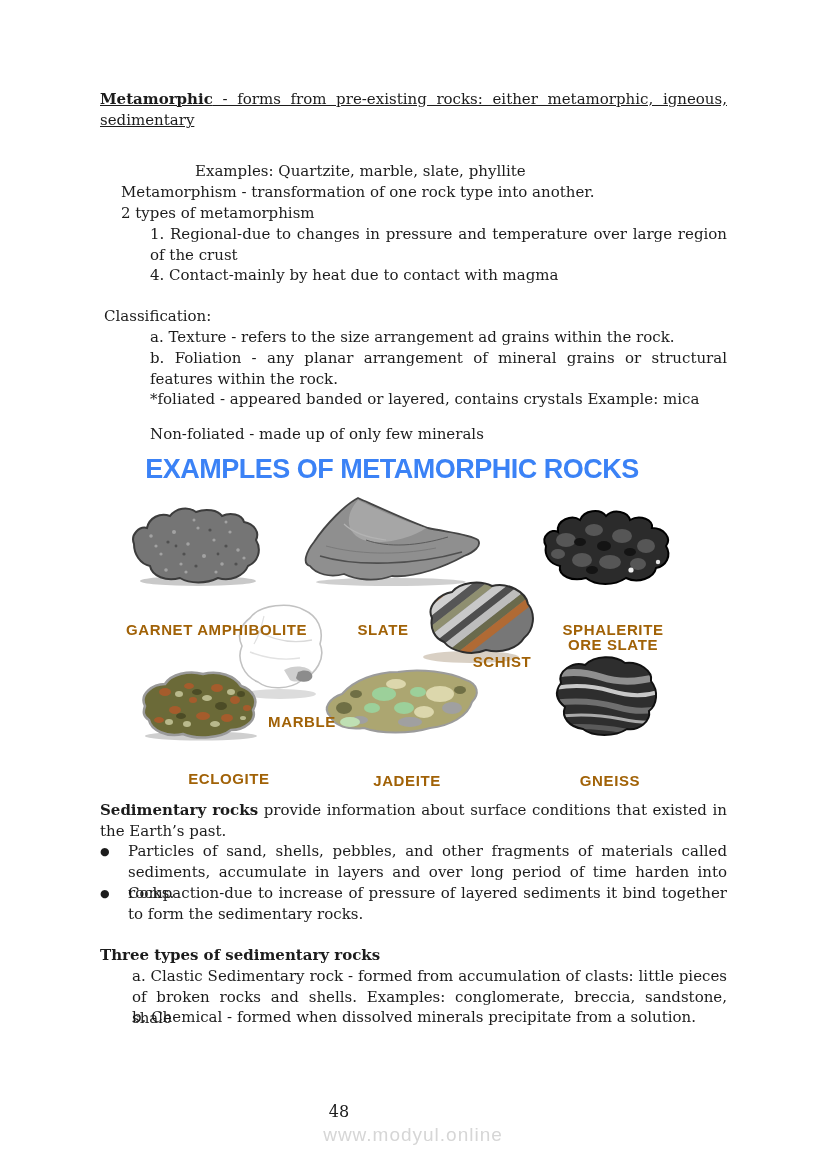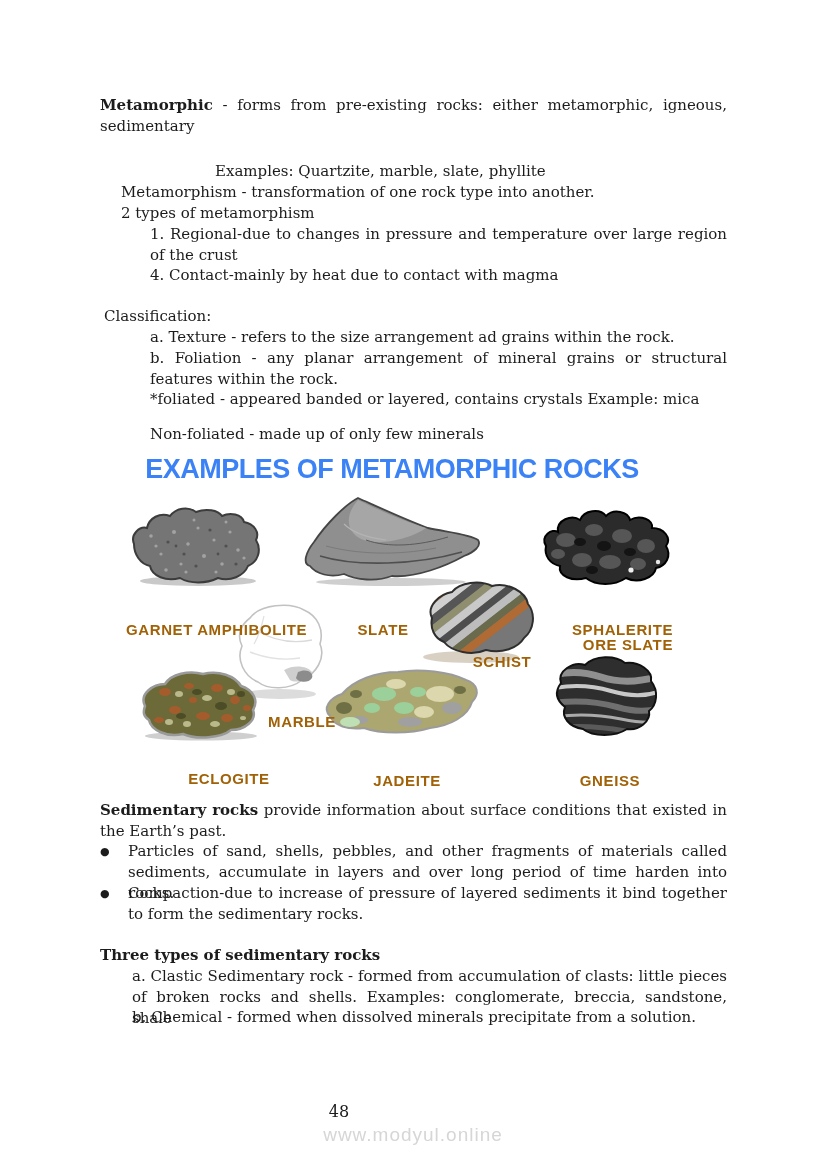"Metamorphic - forms from pre-existing" div.txt { text-decoration: none -> underline; top: 95px -> 89px }
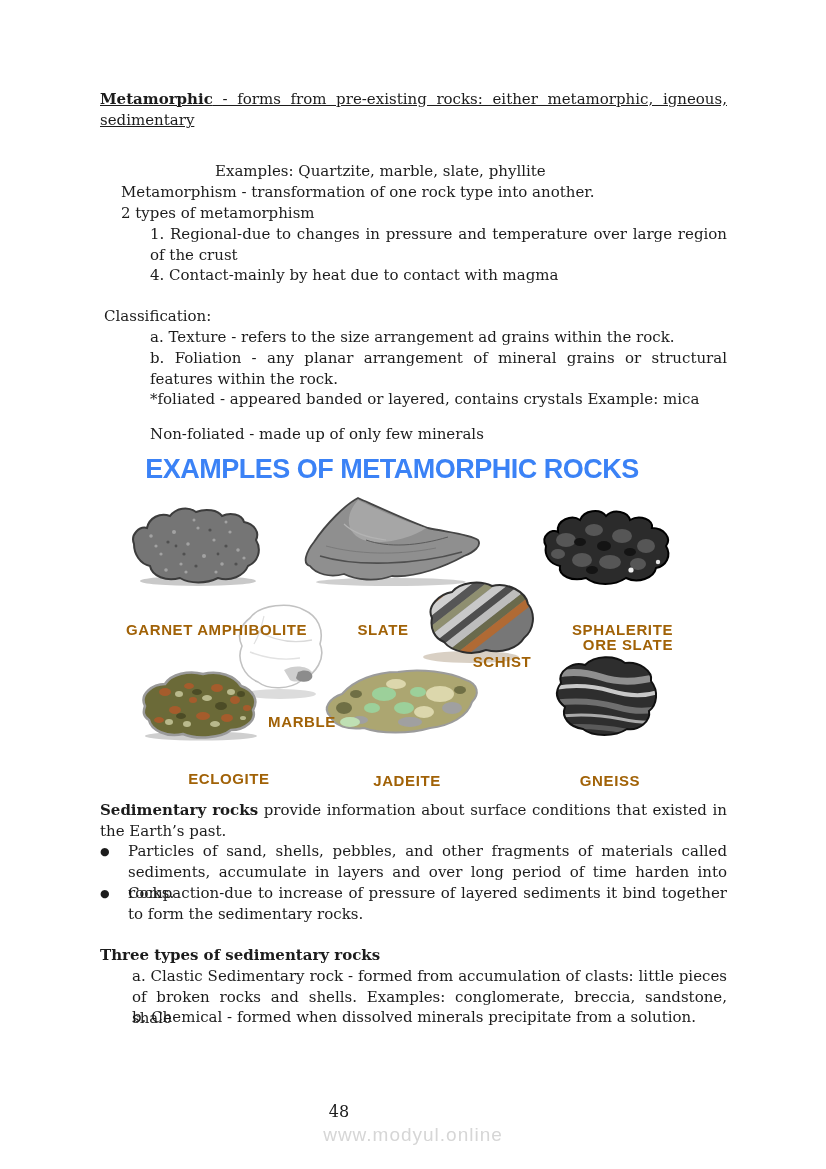"Examples: Quartzite, marble, slate," div.txt { margin-left: 20px -> none }
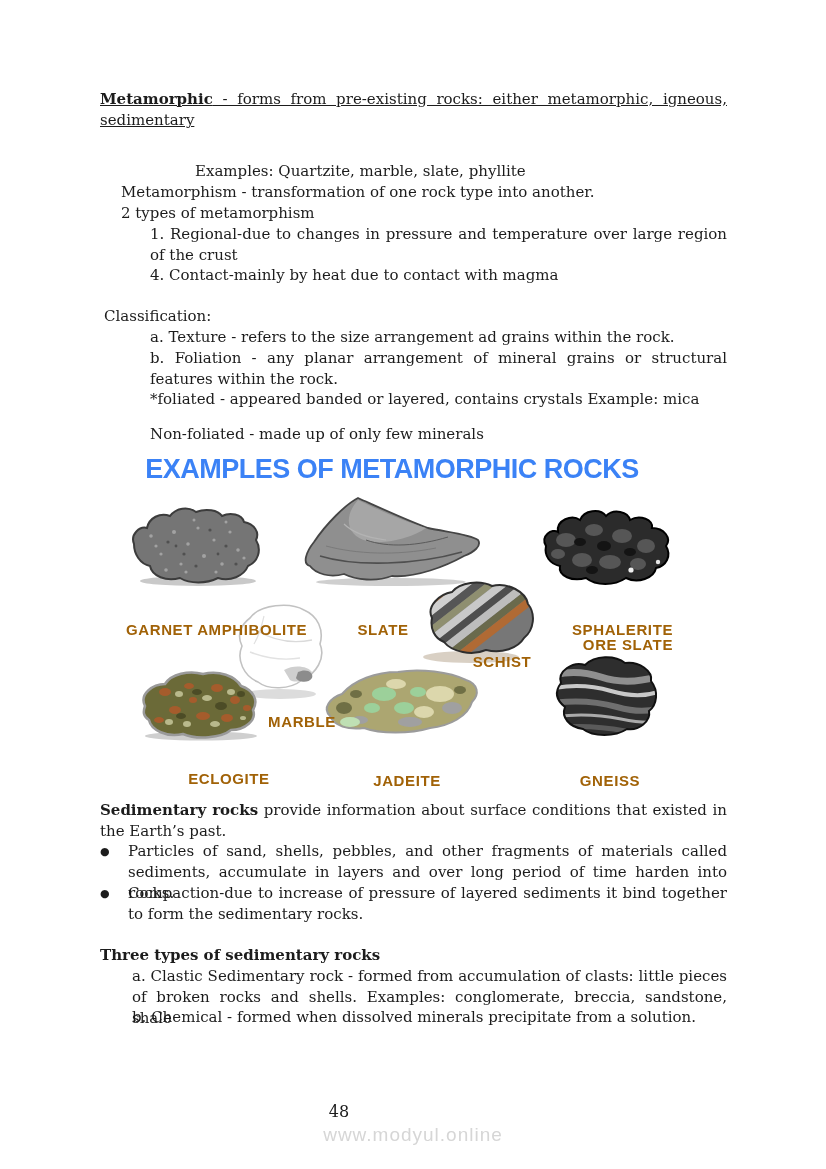"SPHALERITE" div.rocklabel { text-align: right -> none }
